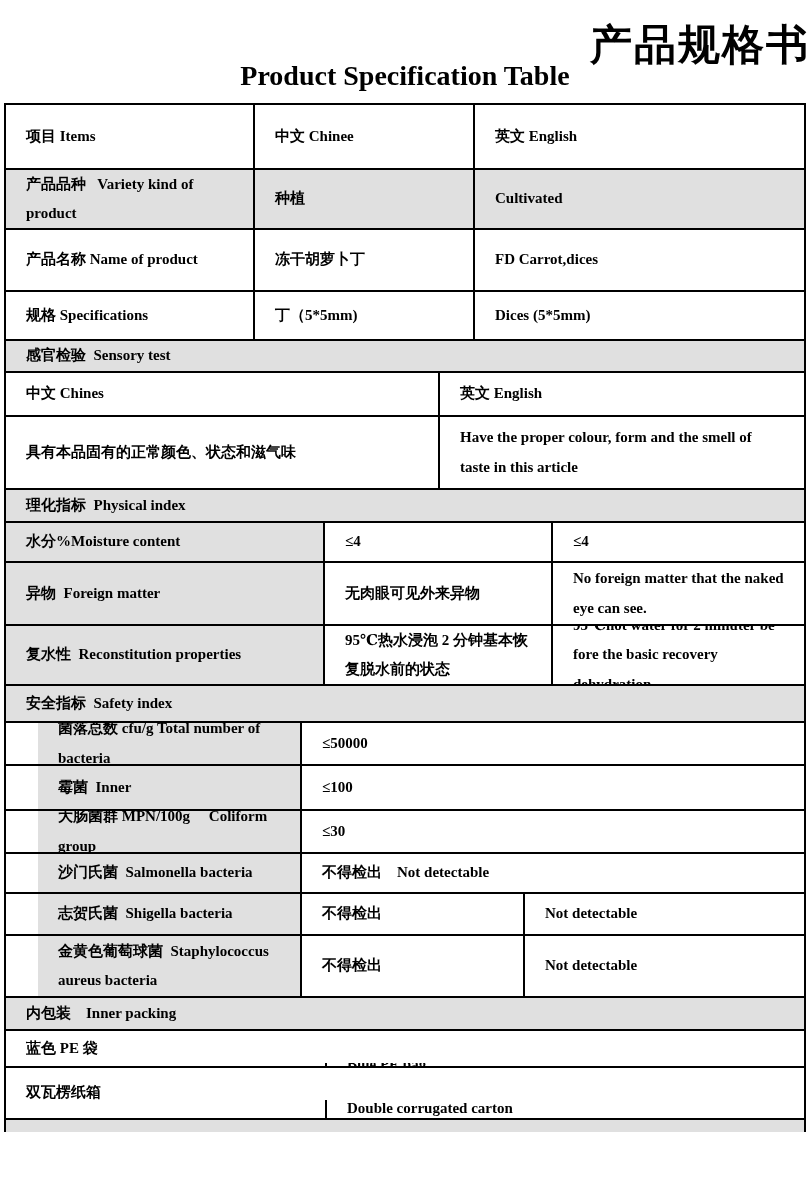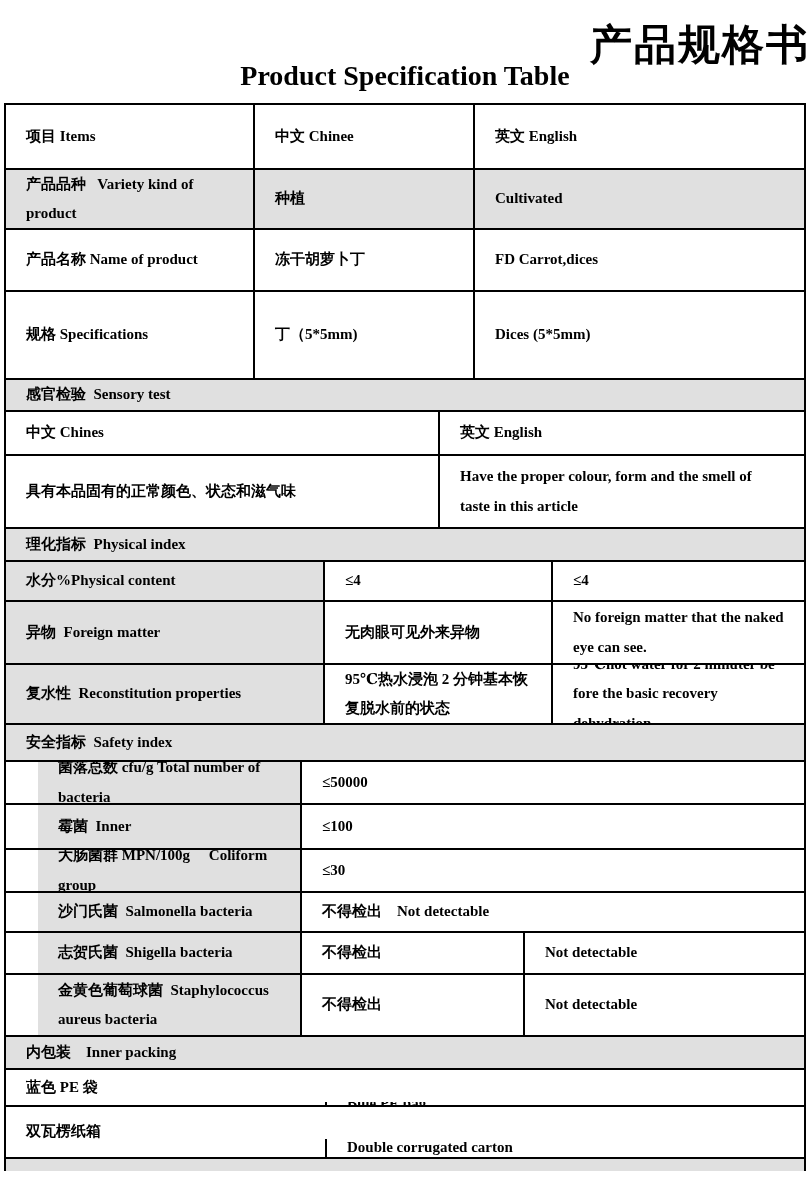"规格 Specifications" div.row { height: 88px -> 49px }
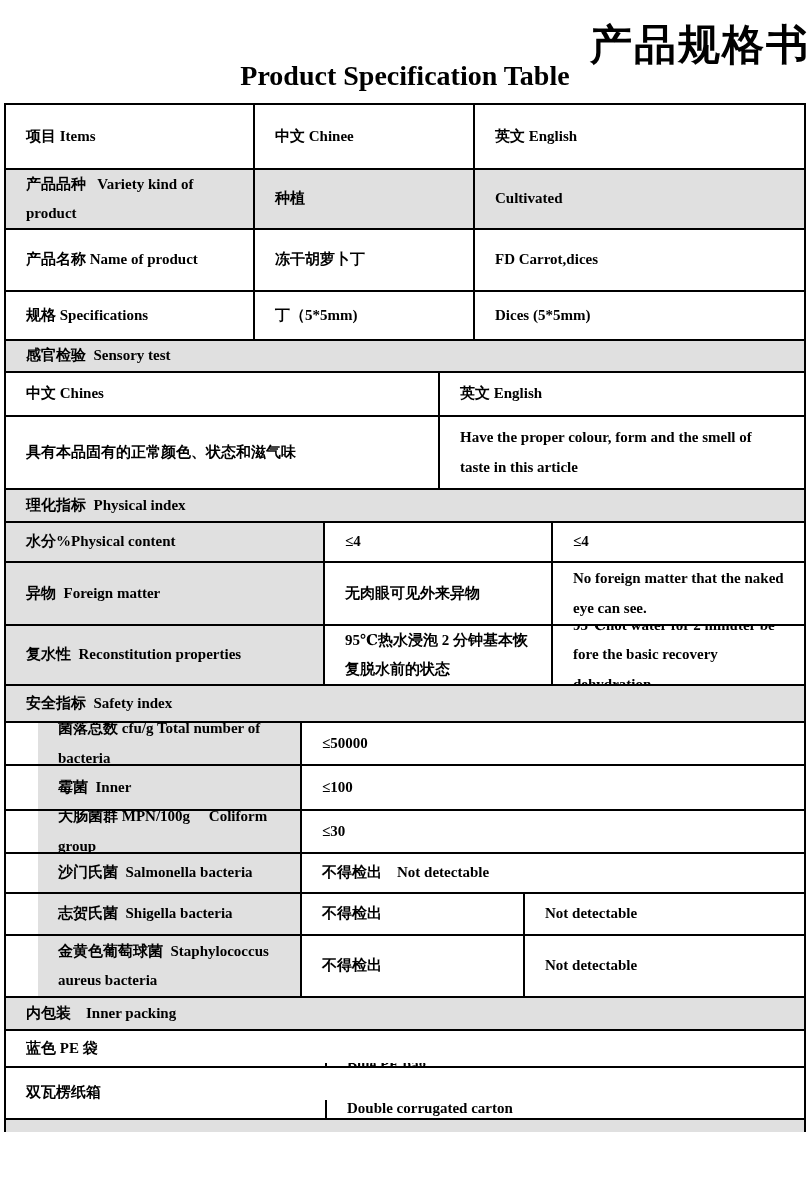"水分%Physical content" div.c { text: %Physical -> %Moisture }
